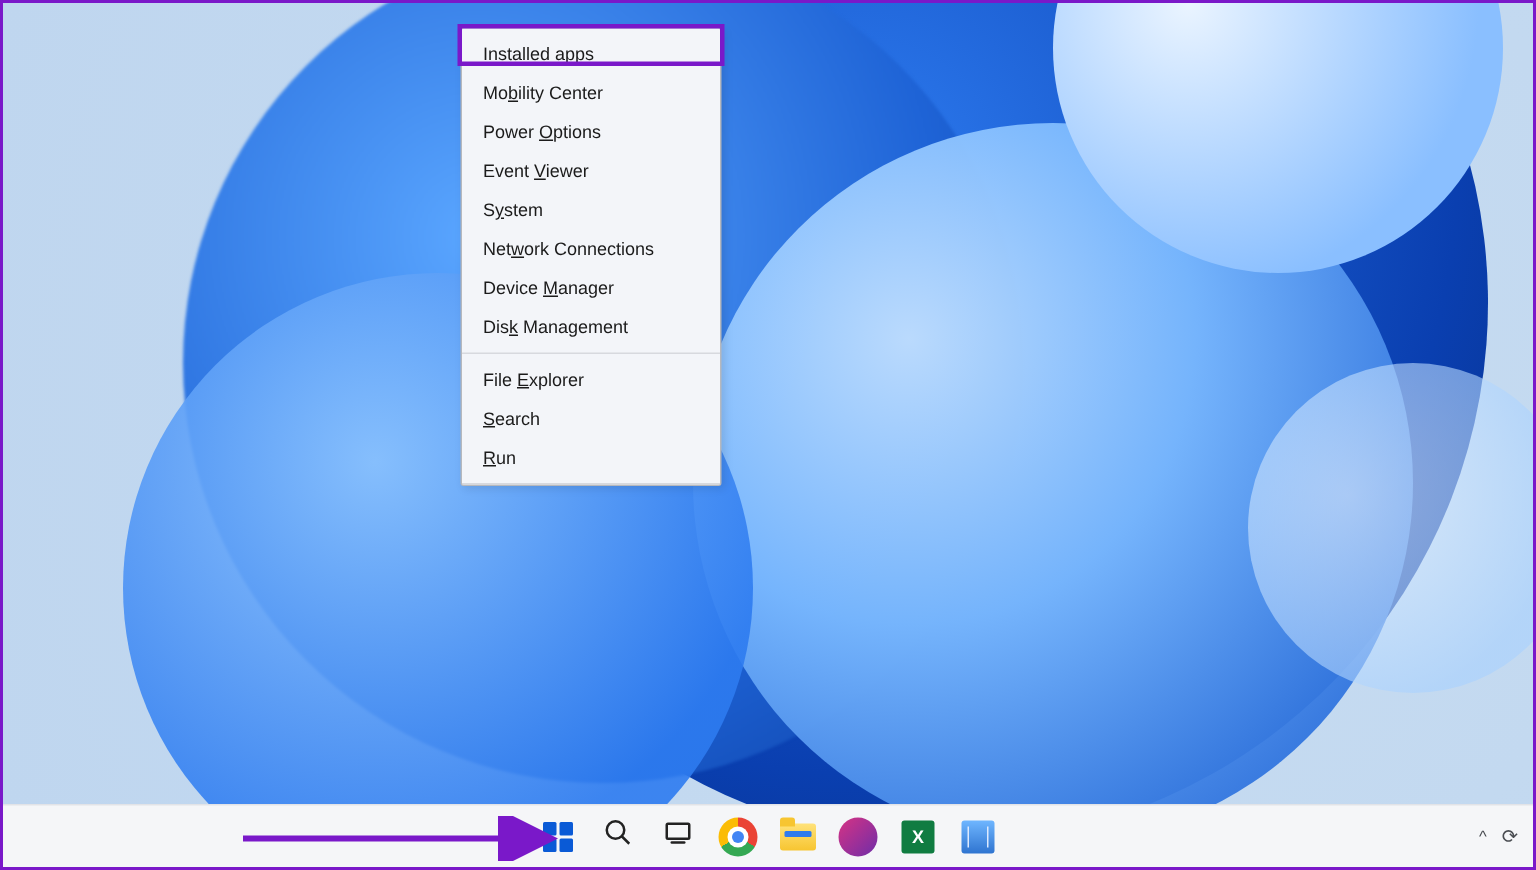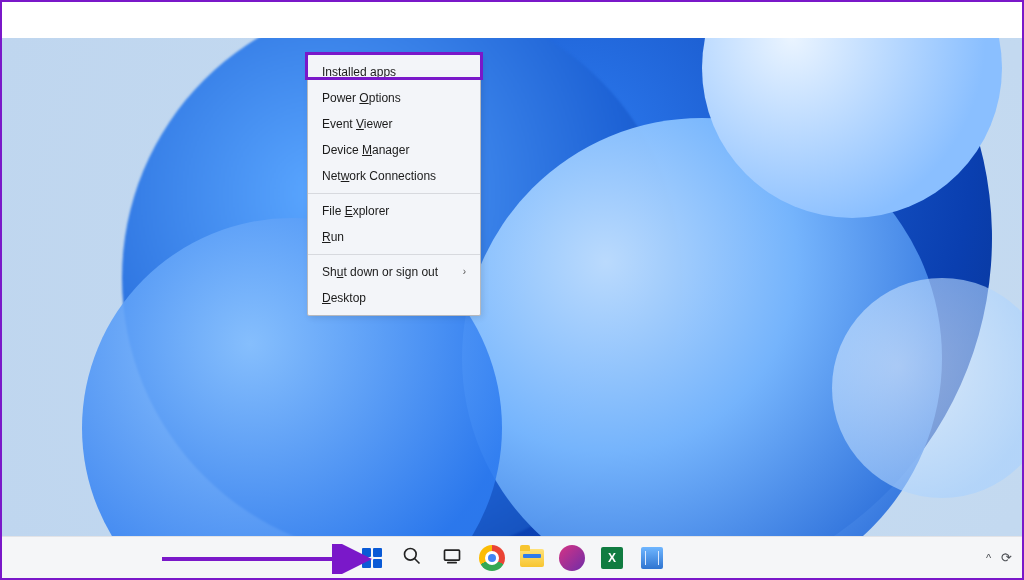"Installed apps" .desktop { margin-top: 36px -> none }
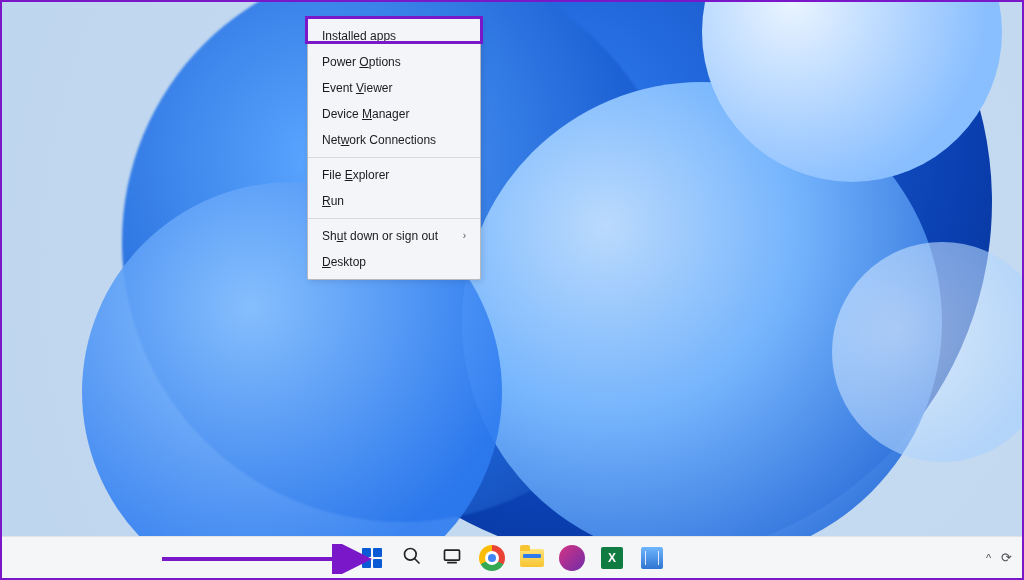"Mobility Center" div.ctx-item { html: none -> <div> <span>Mo<span>b</span>ility Center</span> </div> }
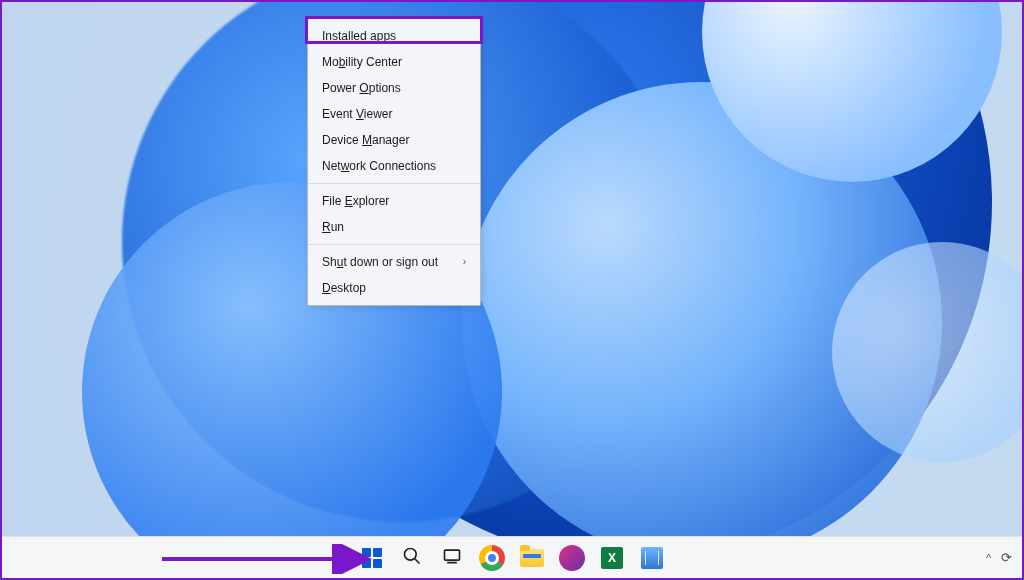"System" div.ctx-item { html: none -> <div> <span>S<span>y</span>stem</span> </div> }
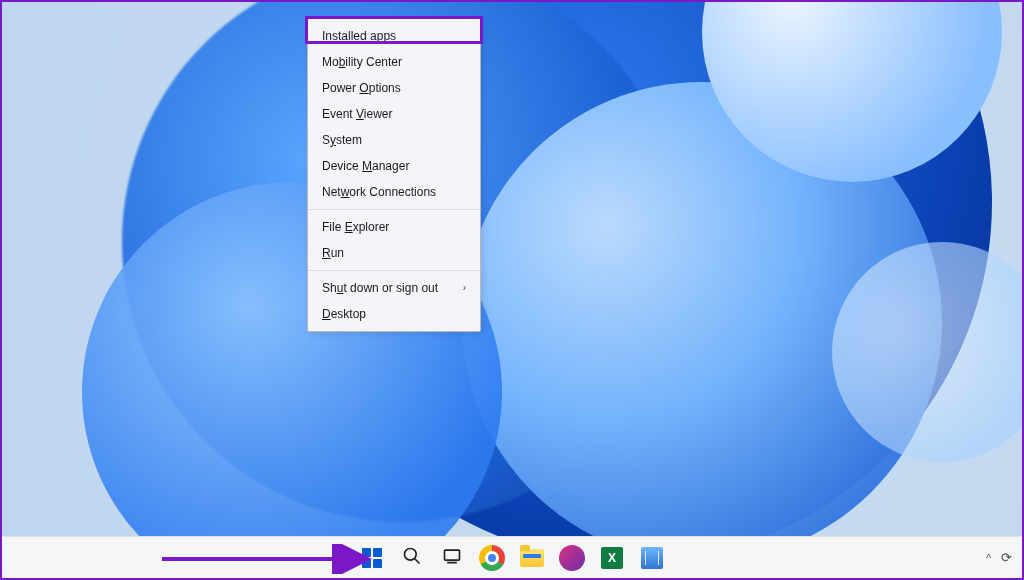"Device Manager" div.ctx-item { order: before "Network Connections" -> after "Network Connections" }
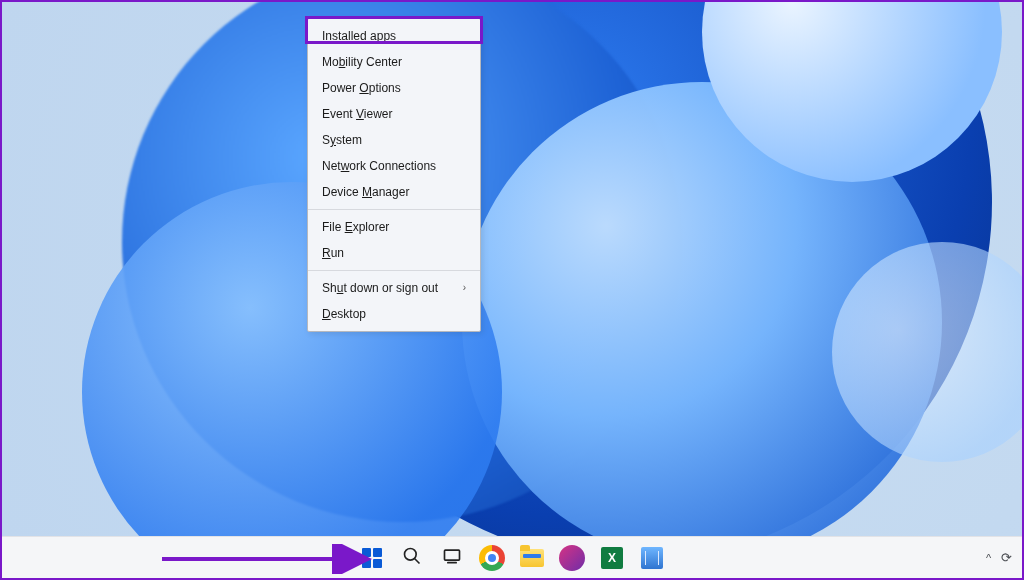"Disk Management" div.ctx-item { html: none -> <div> <span>Dis<span>k</span> Management</span> </div> }
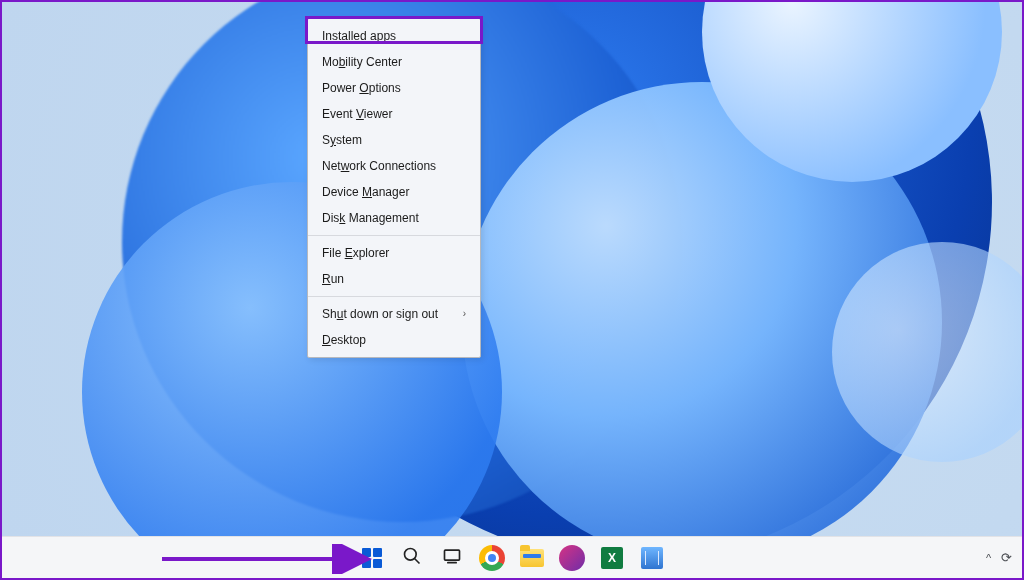"Search" div.ctx-item { html: none -> <div> <span><span>S</span>earch</span> </div> }
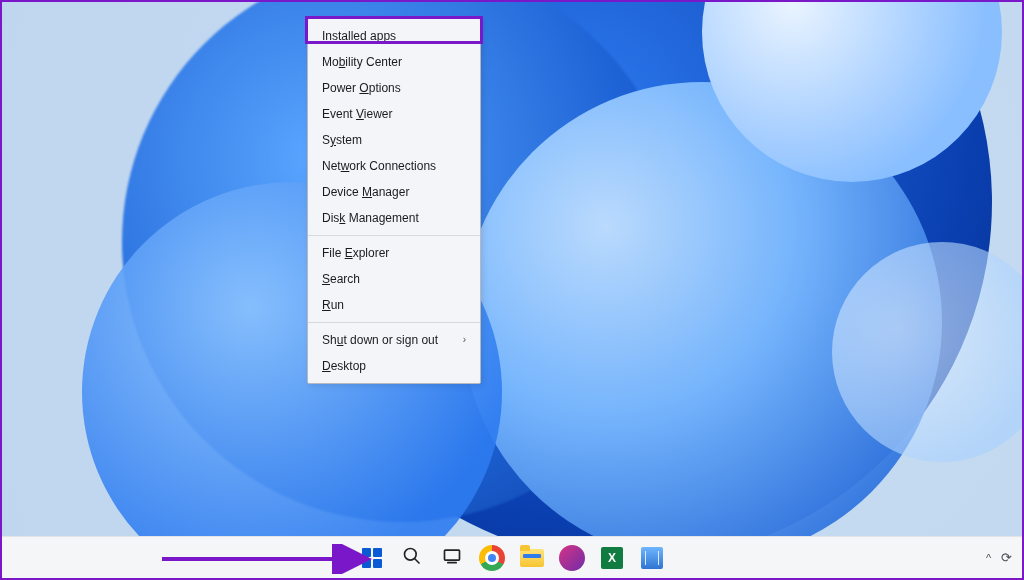"Shut down or sign out" div.ctx-group { html: <div> <div> <span>Sh<span>u</span>t down or sign out</span> <span>›</span> </div> <div> <span><span>D</span>esktop</span> </div> </div> -> none }
